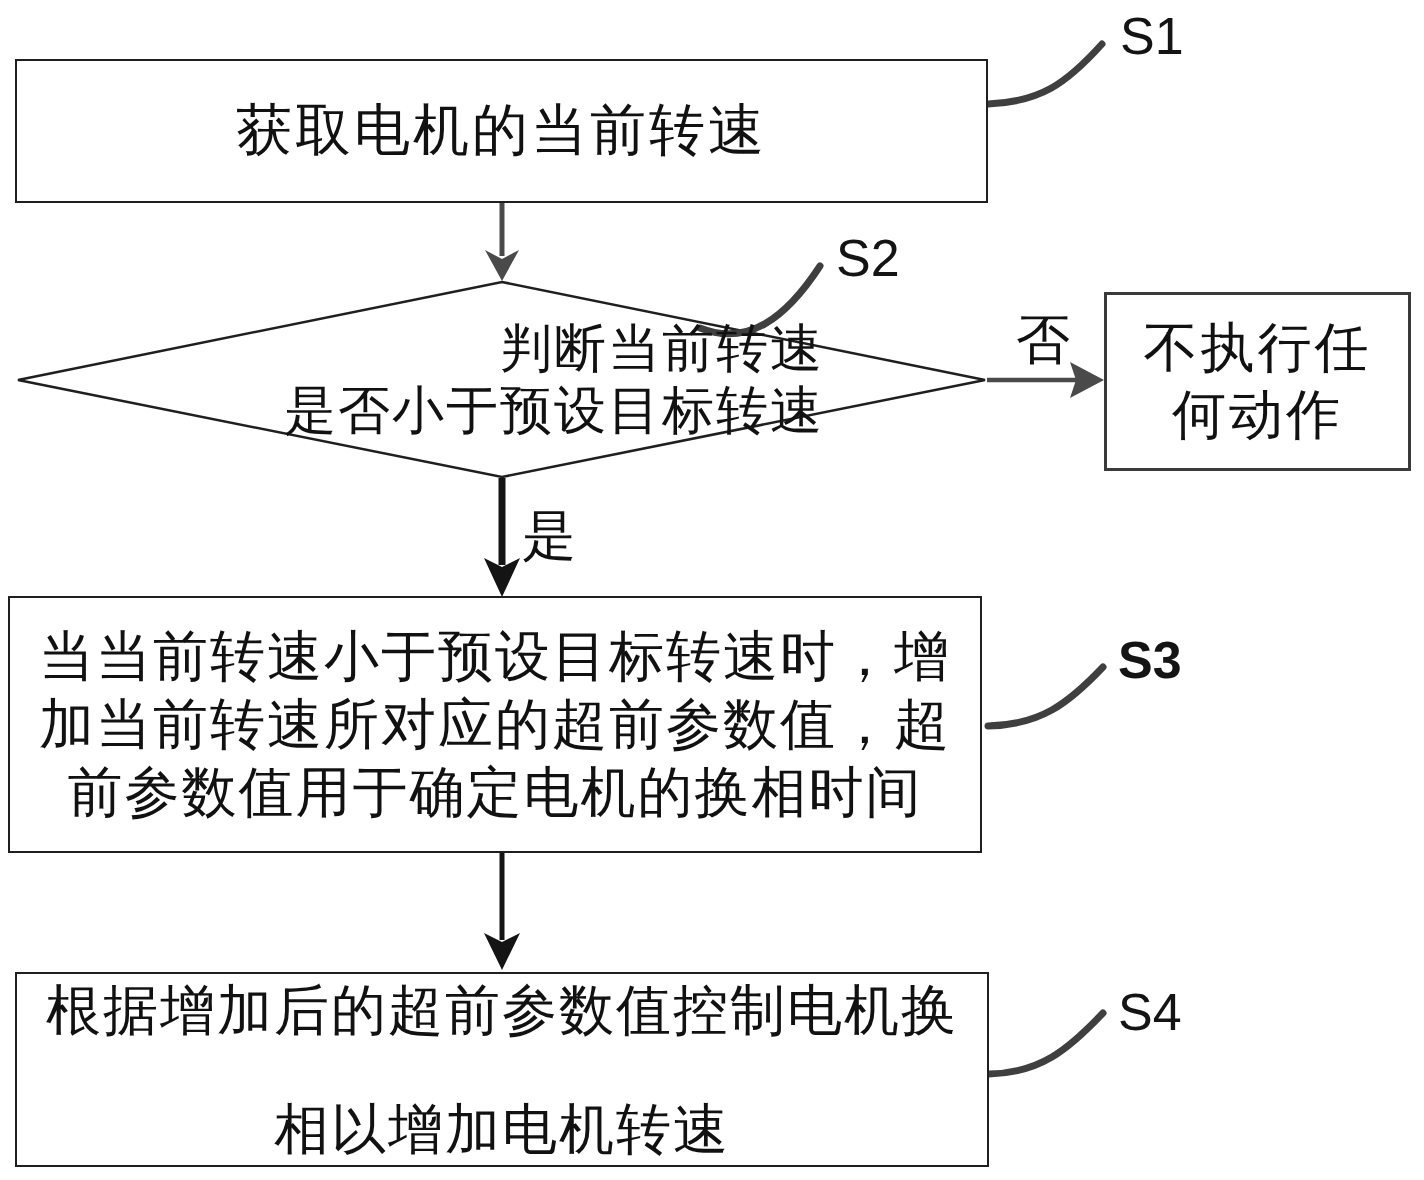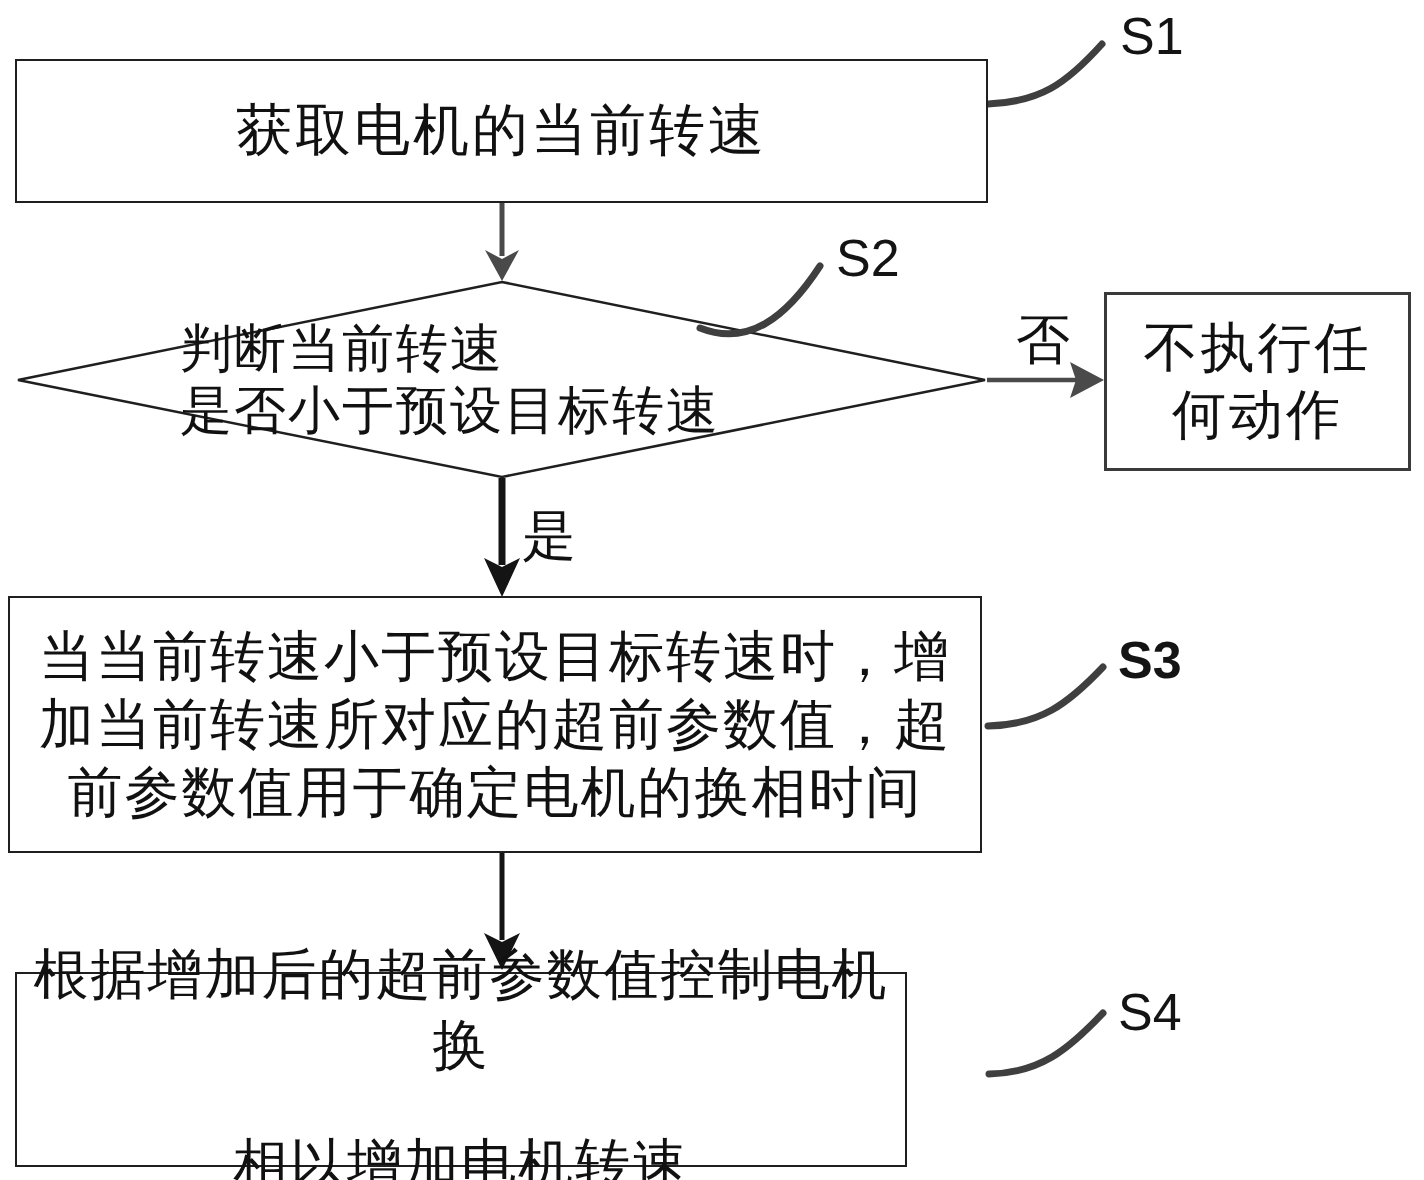"判断当前转速" .diamond-text { text-align: left -> right }
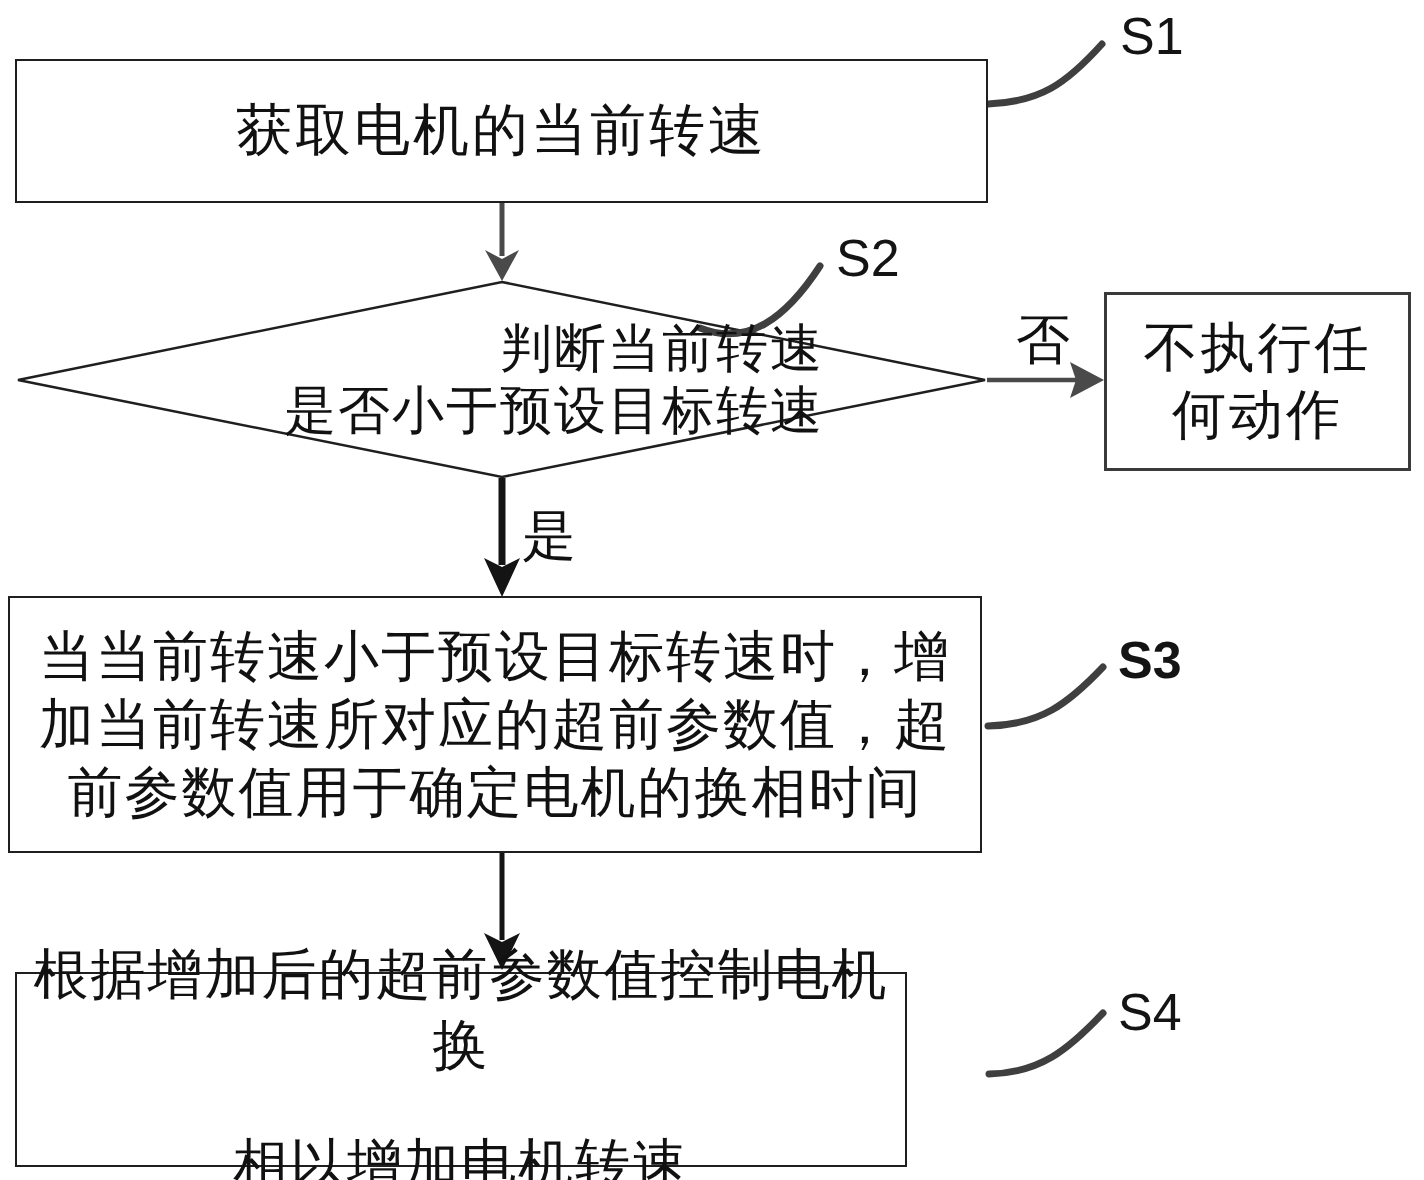"根据增加后的超前参数值控制电机换" .box-s4 { width: 892px -> 974px }
